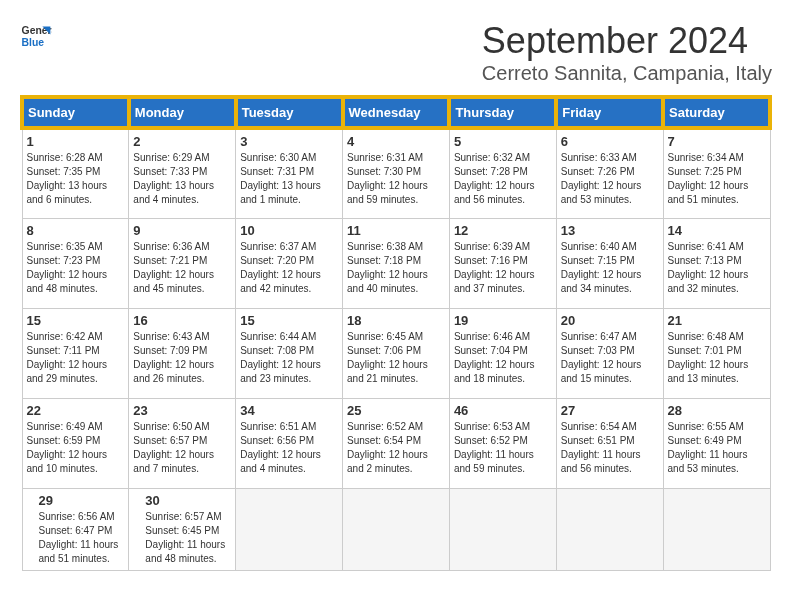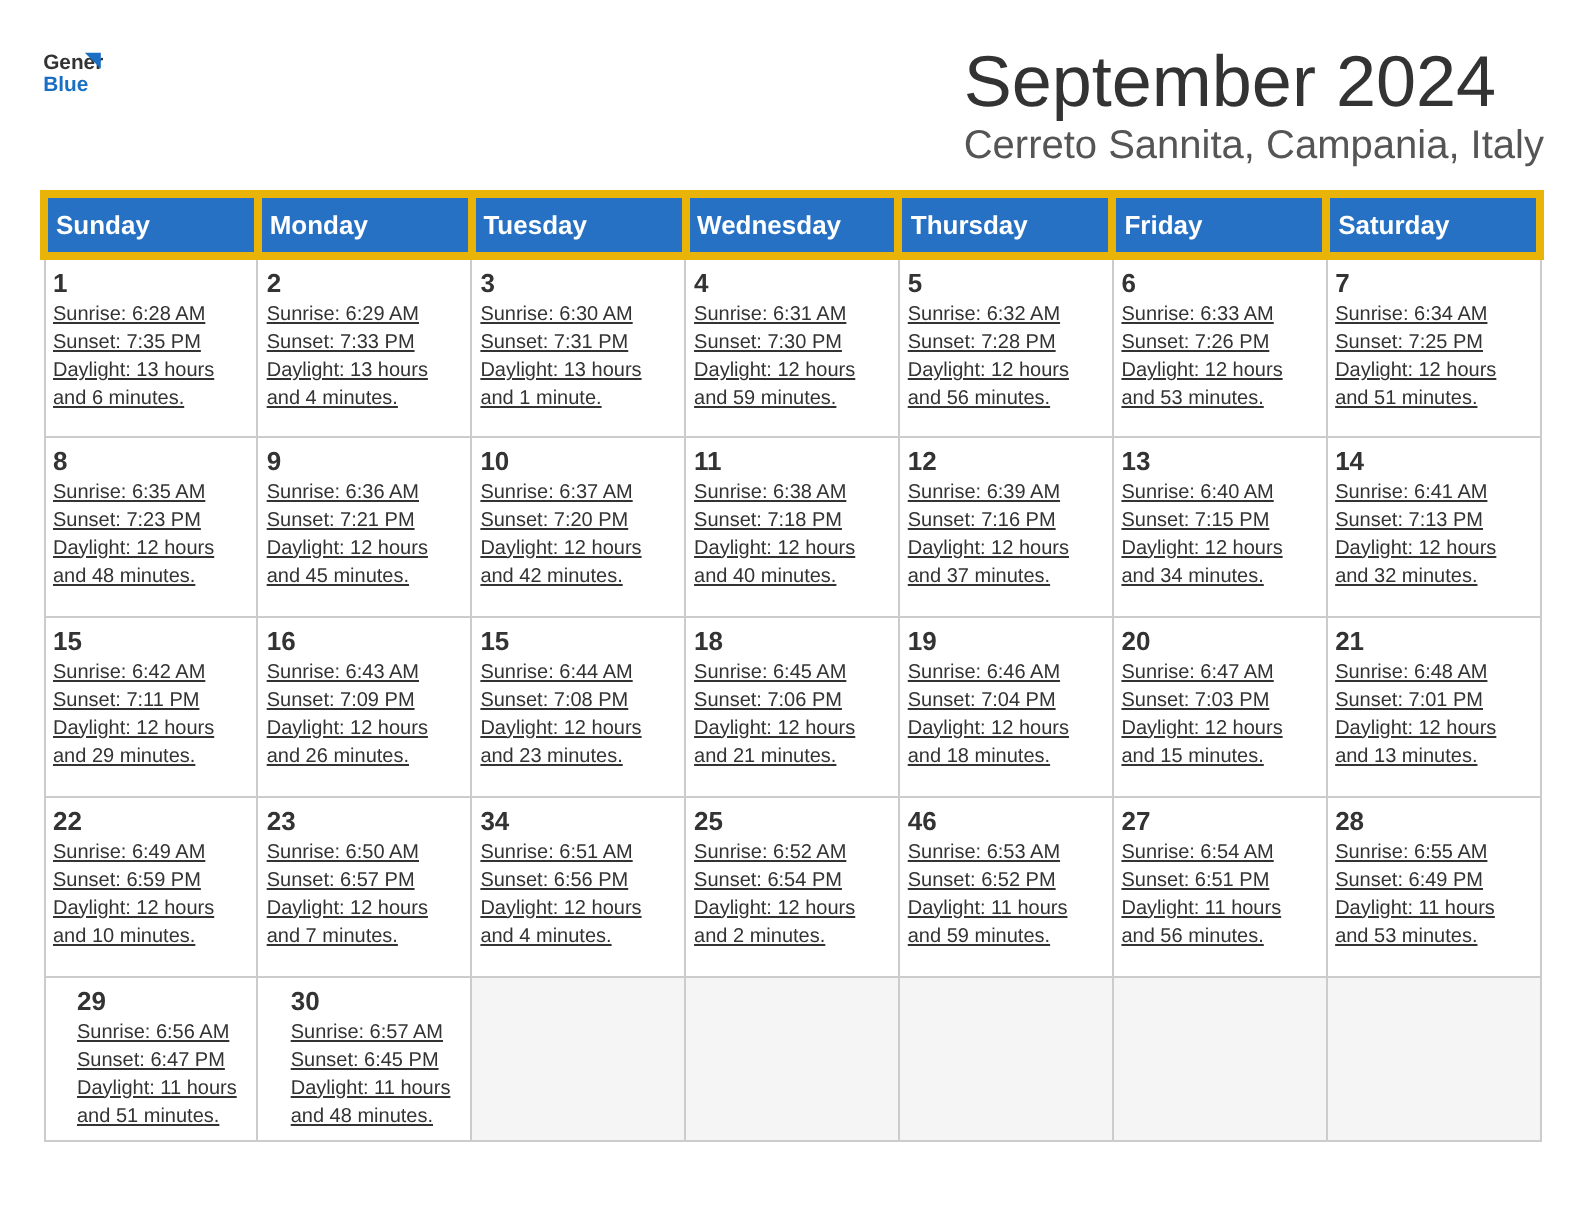"Sunrise: 6:28 AM" .day-info { text-decoration: underline -> none }
